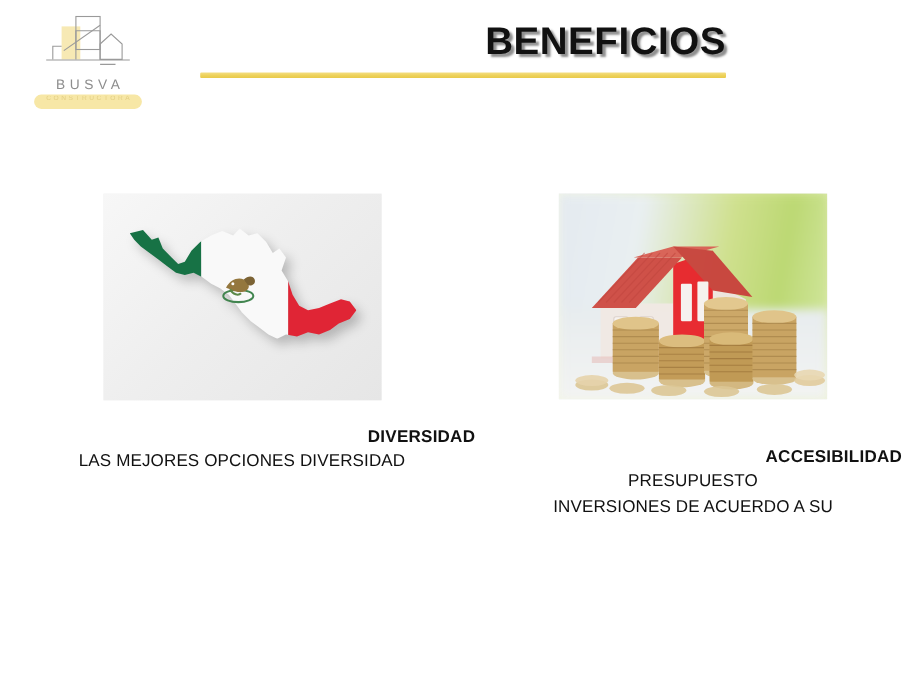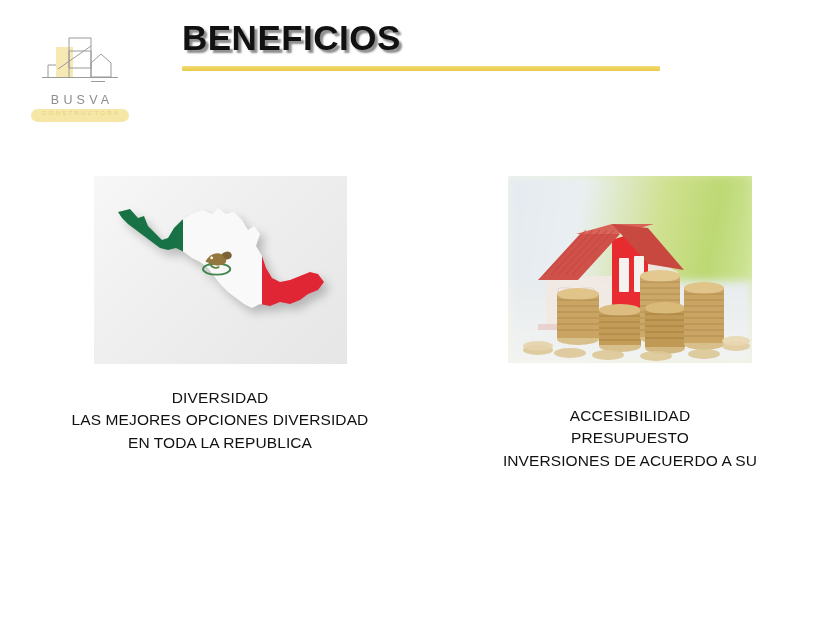"BENEFICIOS" .slide-title { text-align: left -> right }
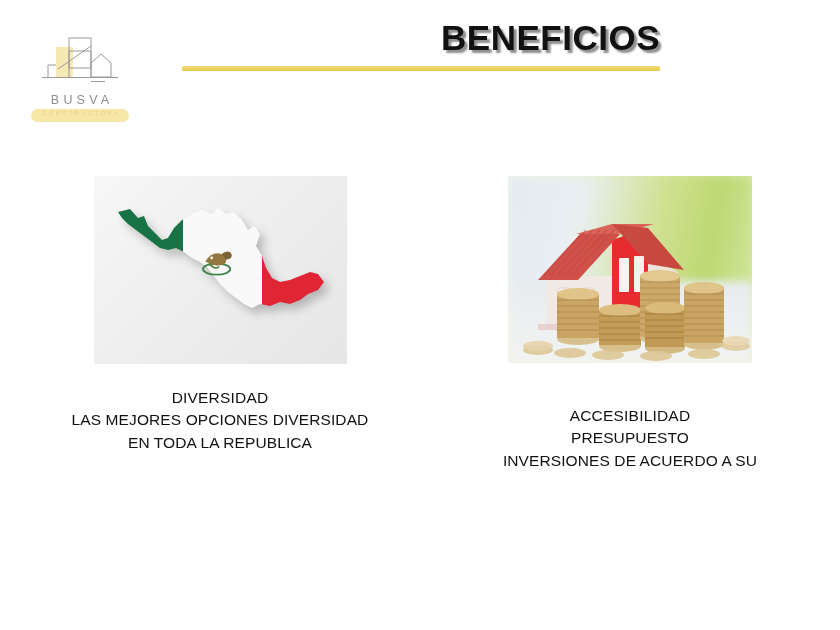"BUSVA" .logo-block { top: 35px -> 12px }
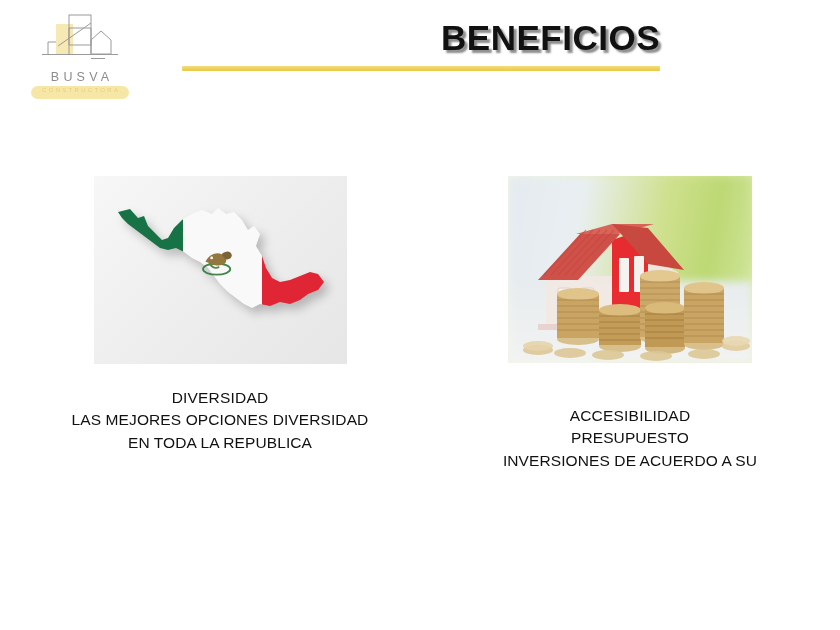"DIVERSIDAD" .cap-head { font-weight: normal -> bold; text-align: none -> right }
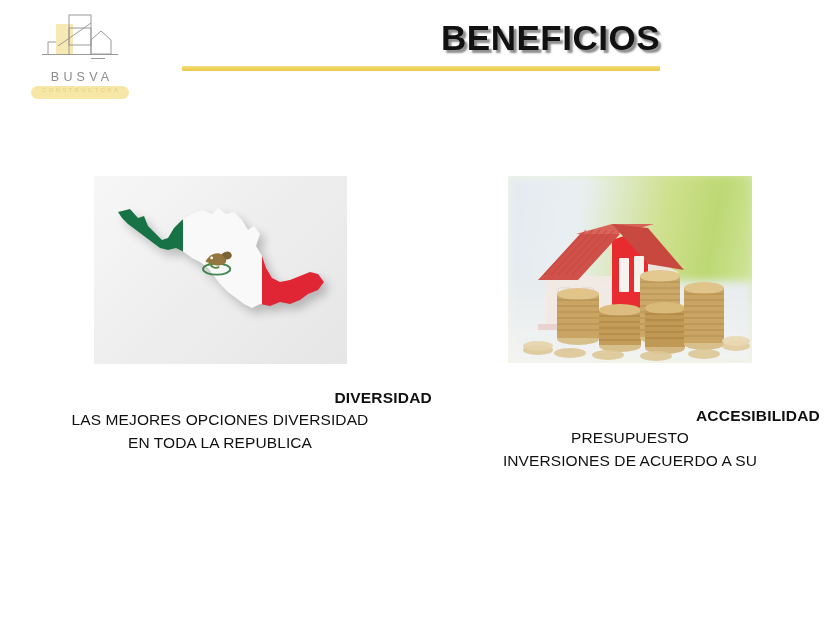"EN TODA LA REPUBLICA" div.cap-body { html: <div>EN TODA LA REPUBLICA</div> -> none }
